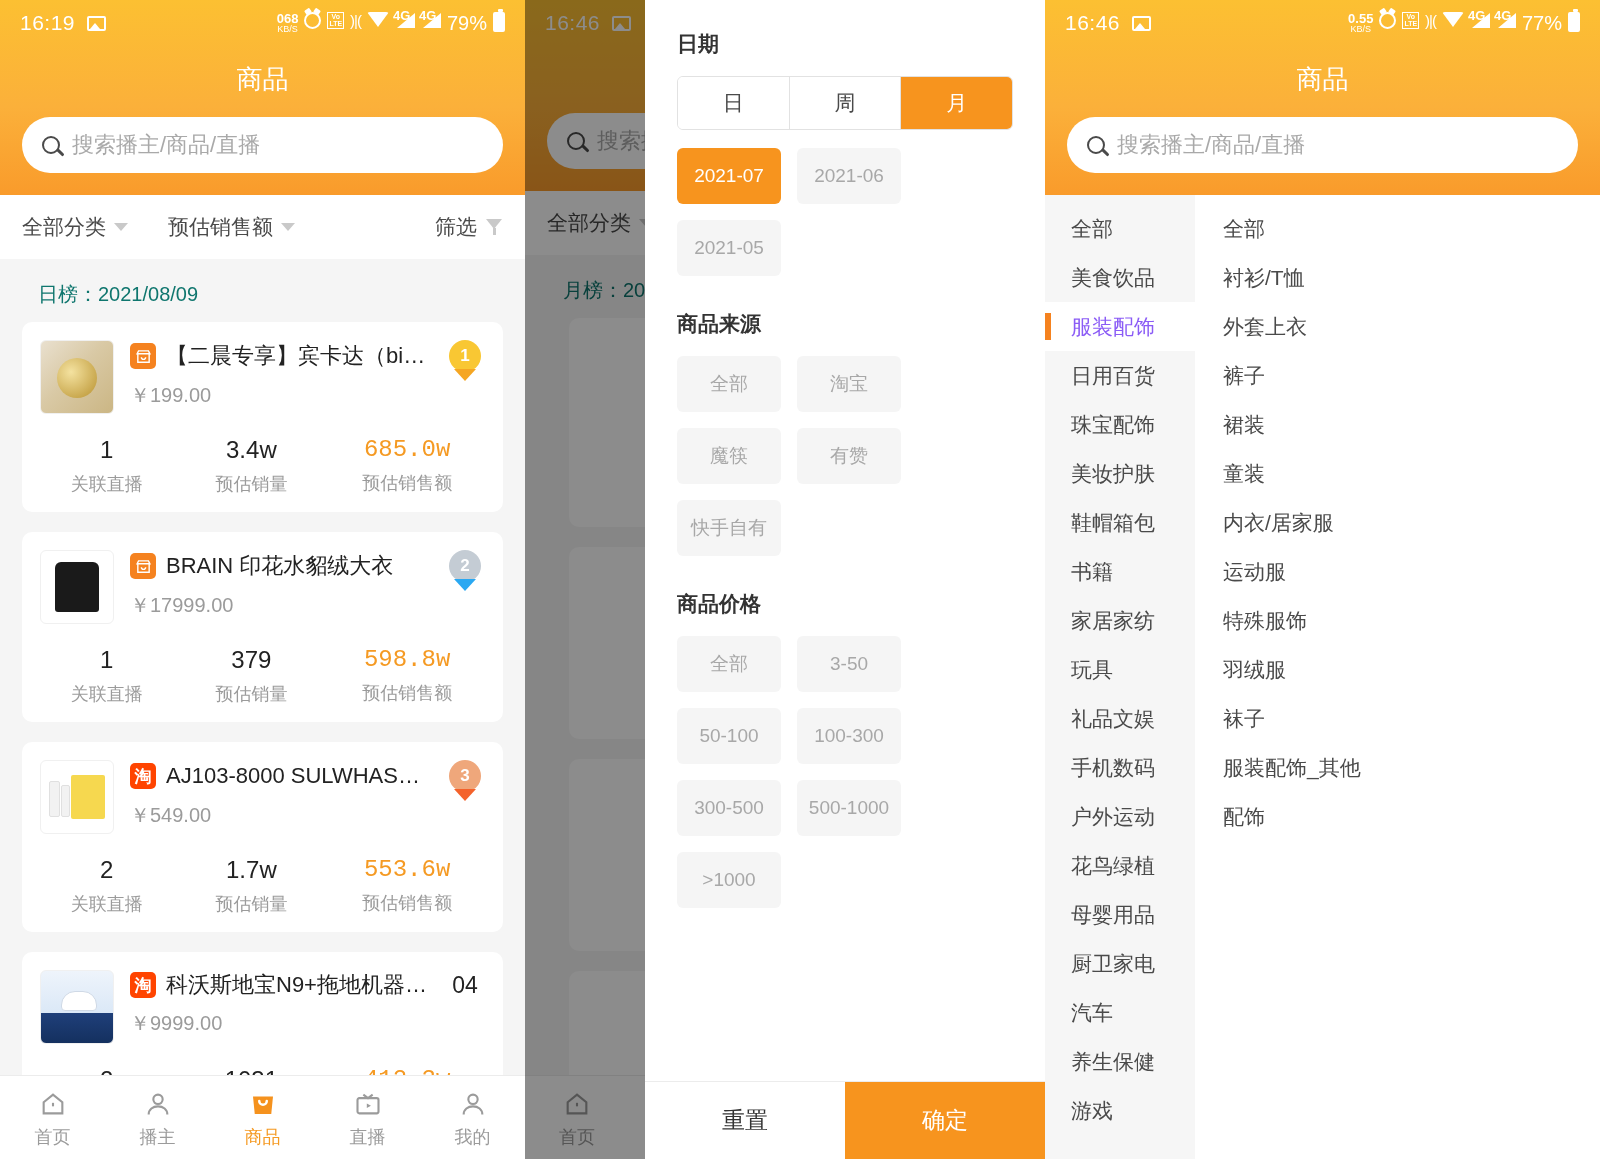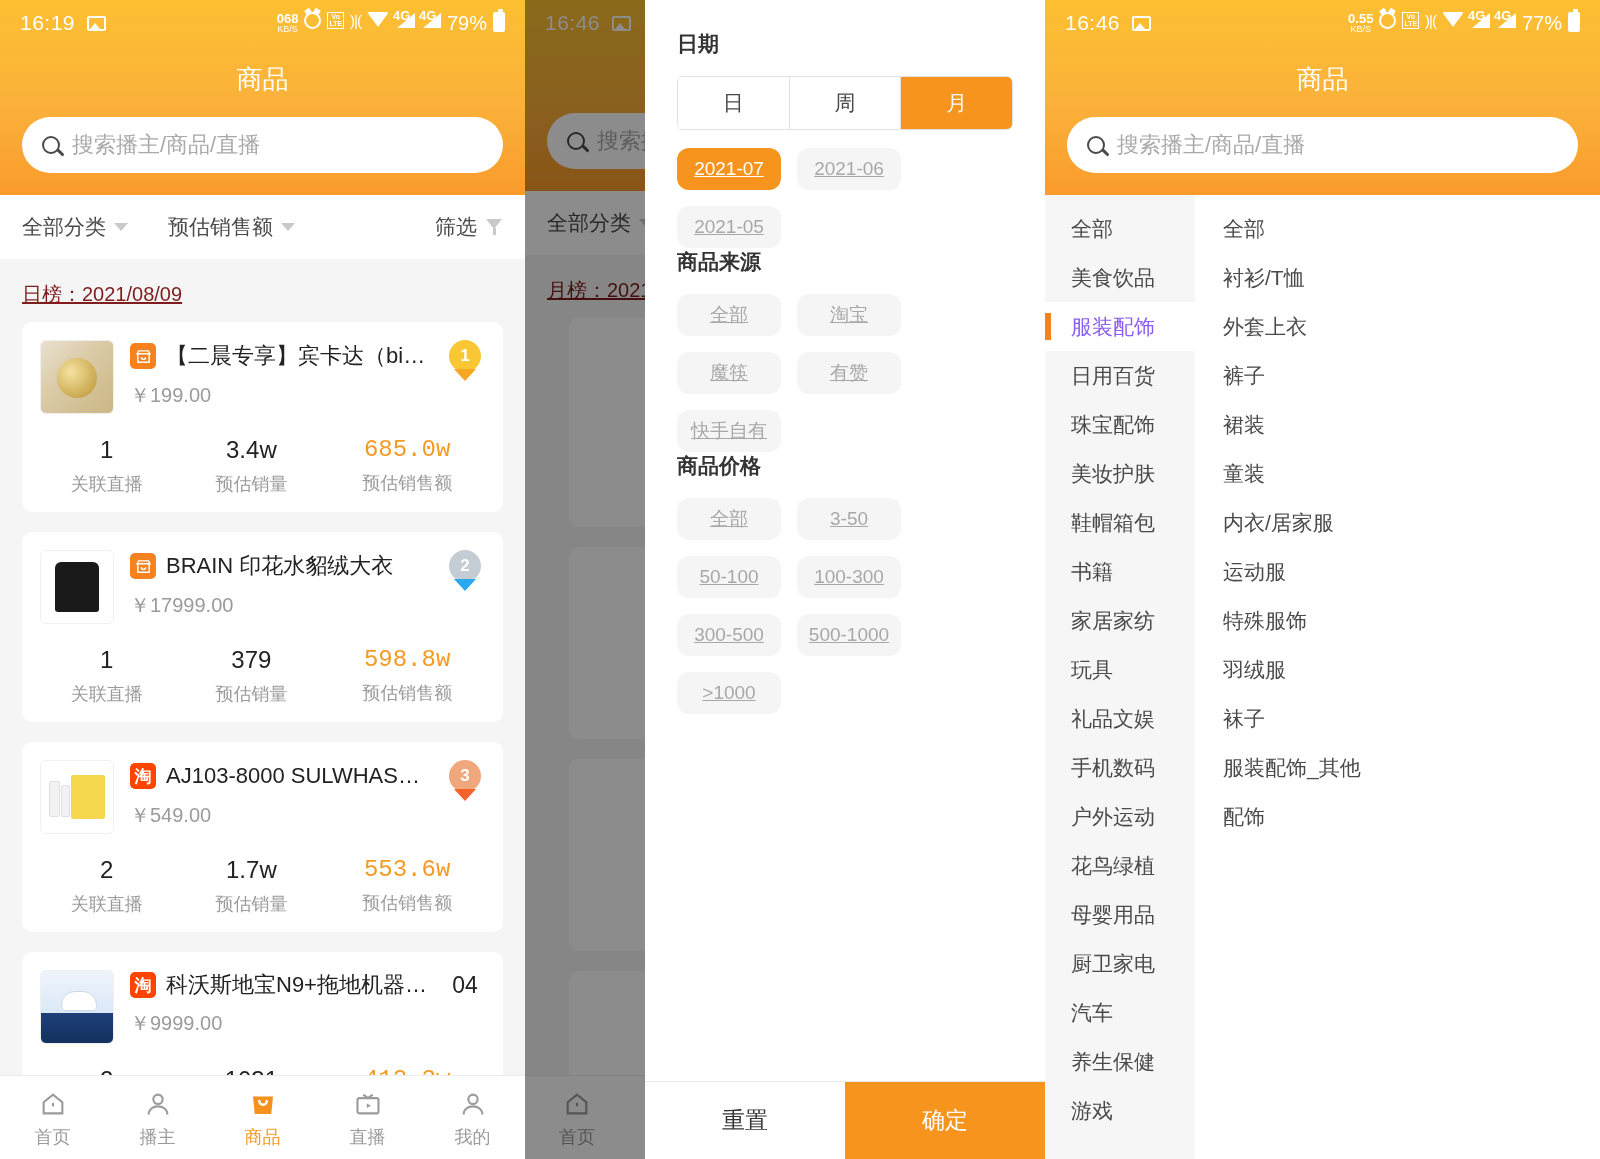"2021-07" .chip { border-radius: 12px -> 6px; height: 42px -> 56px; text-decoration: underline -> none }
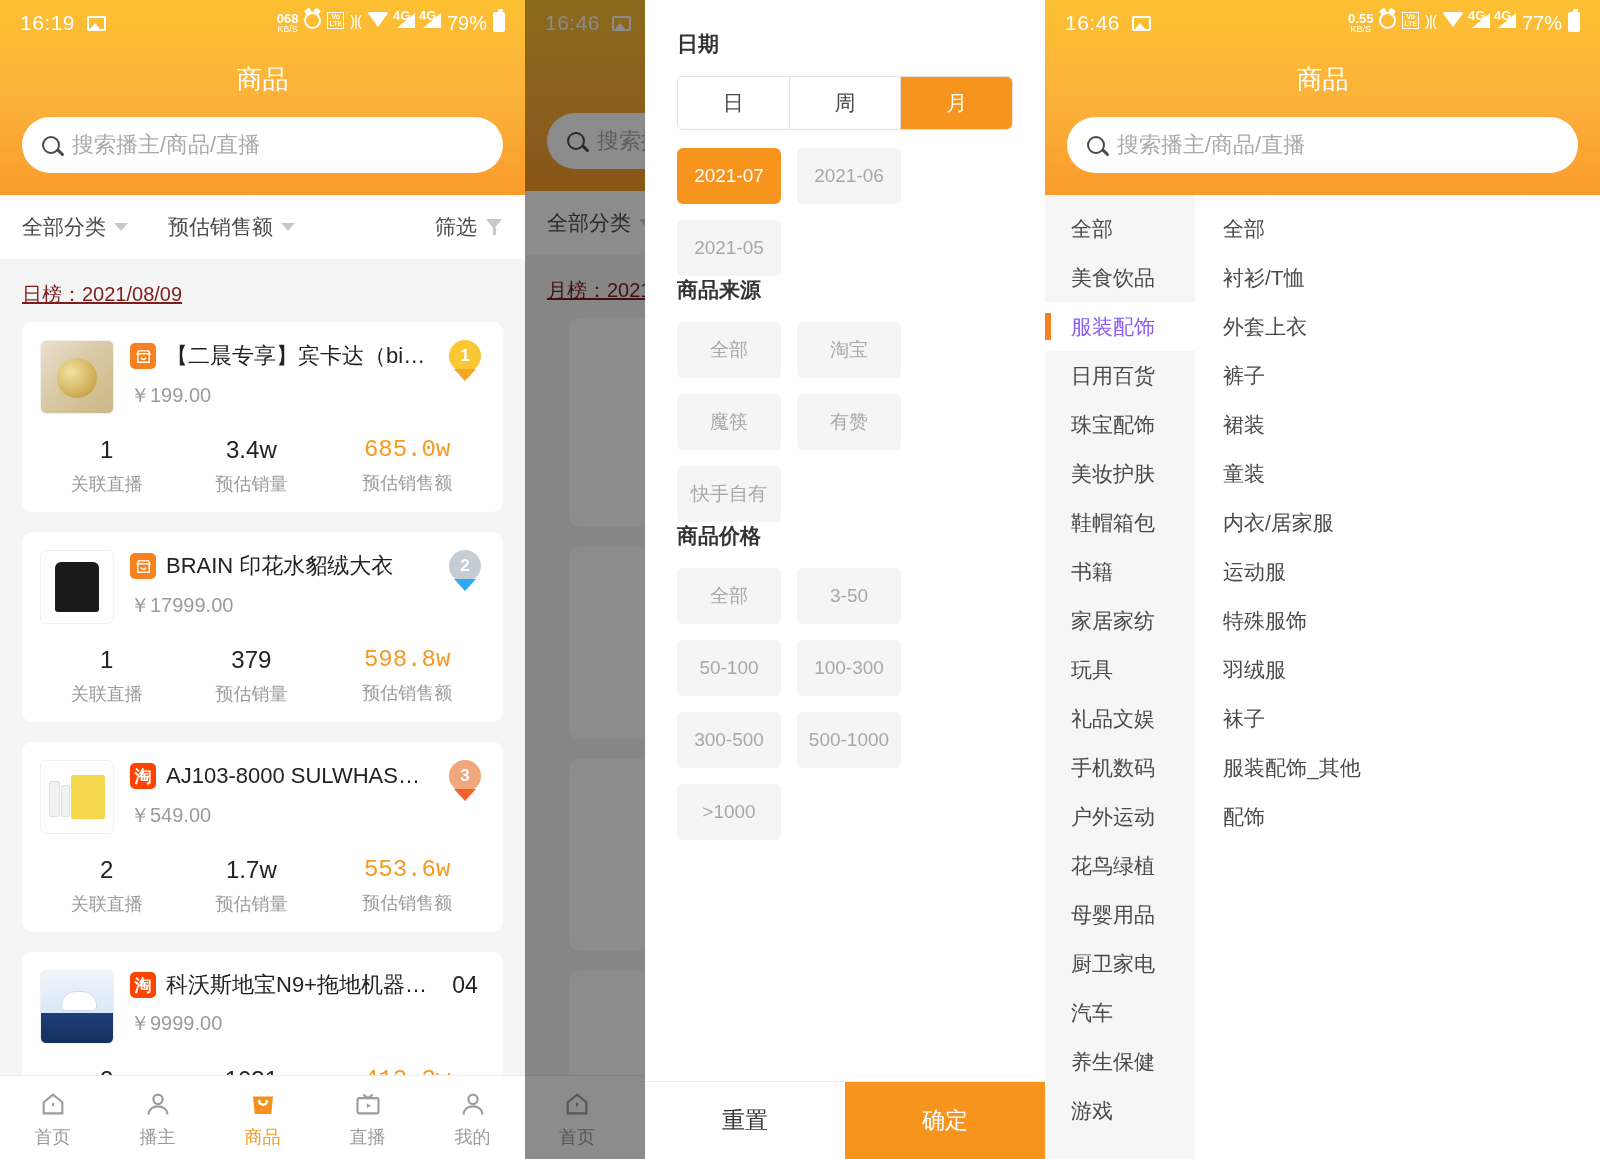"日榜：2021/08/09" .ranklabel { color: #7f1d1d -> #0f766e; padding: 22px 22px 14px -> 22px 38px 14px; text-decoration: underline -> none }
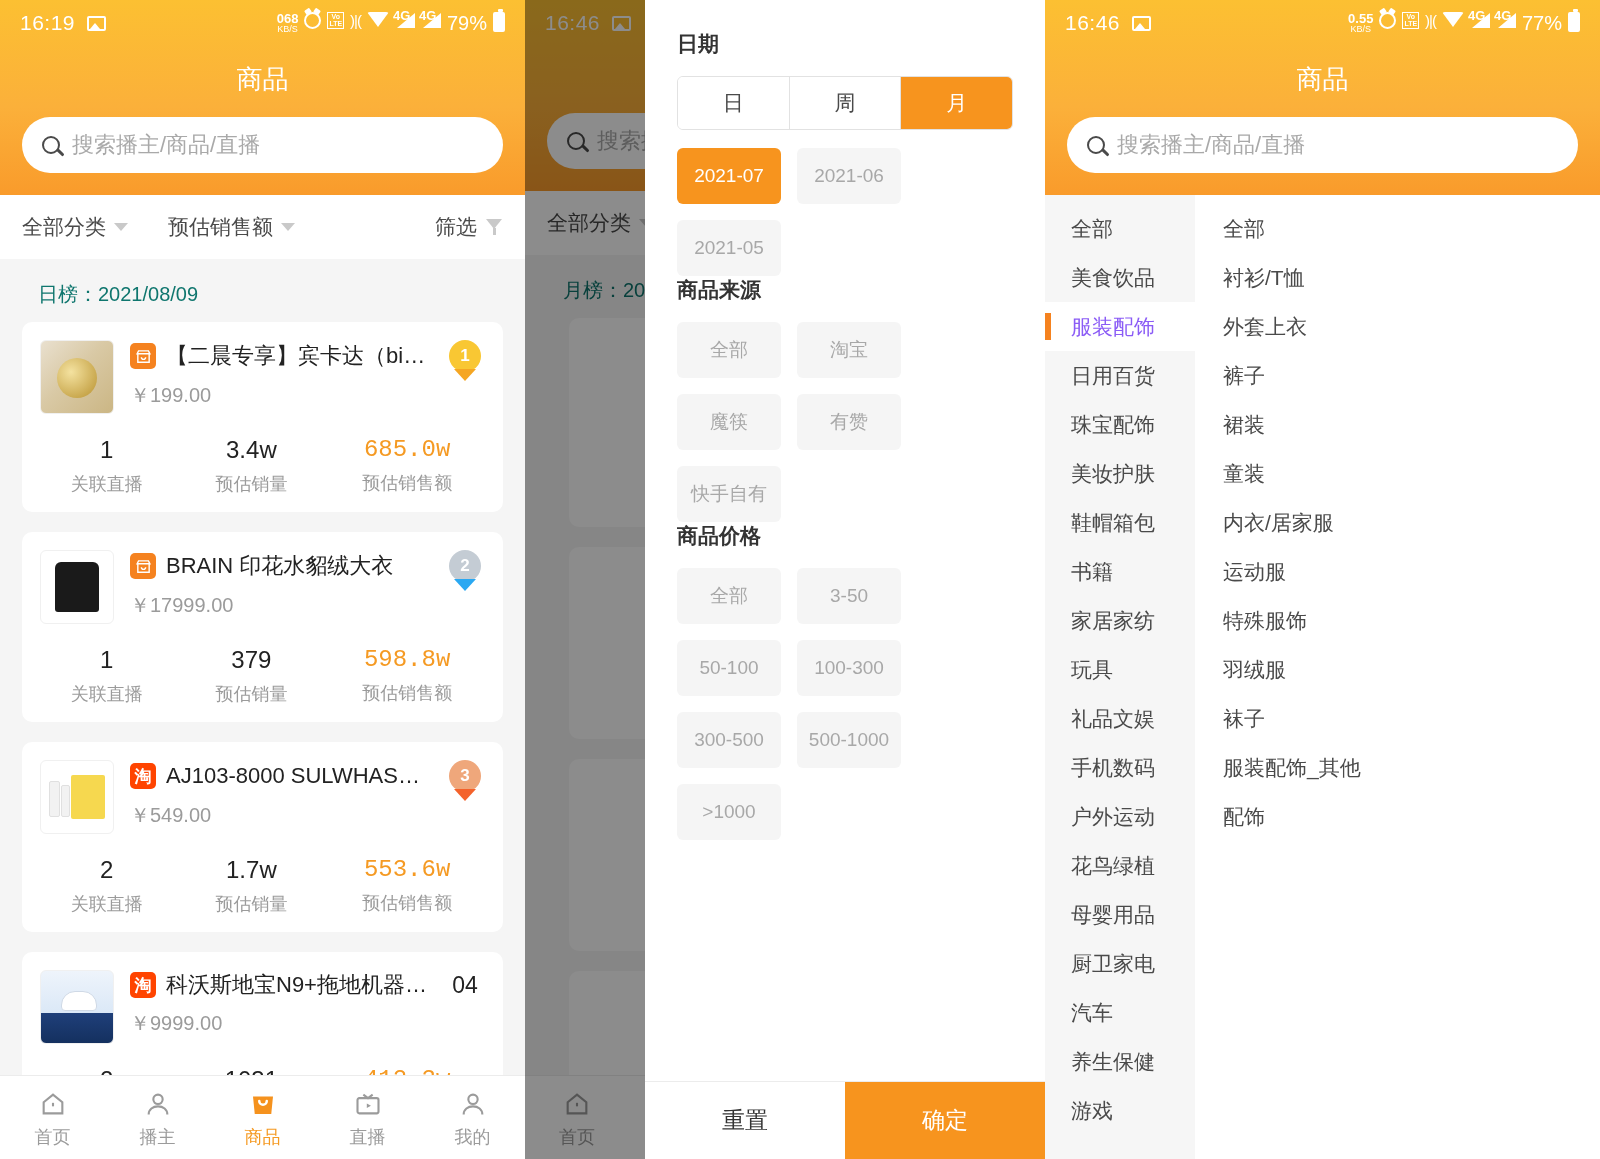"商品来源" .dlg-h.mt { margin-top: none -> 34px }
